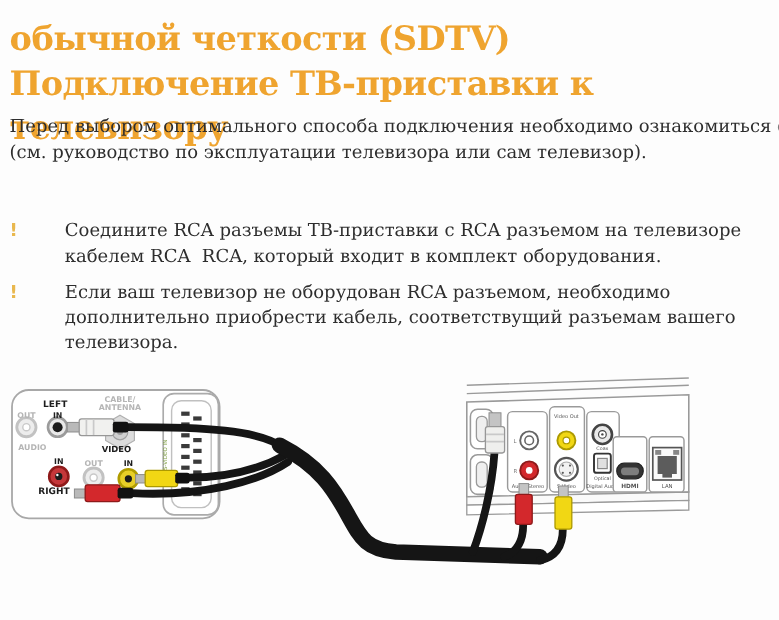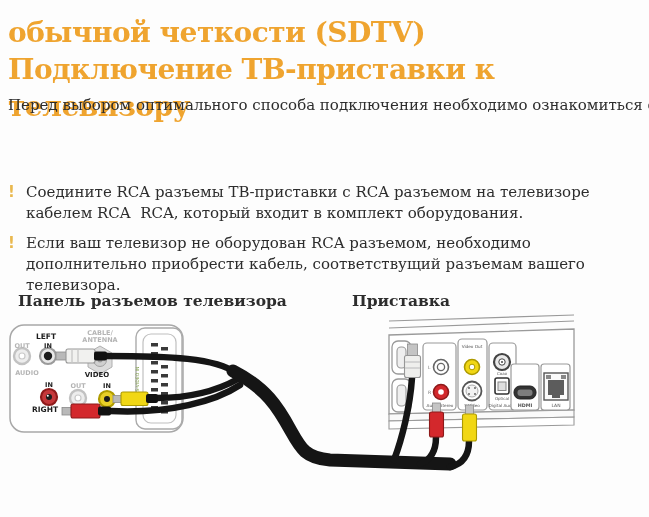"(см. руководство по эксплуатации" div { html: none -> <div>(см. руководство по эксплуатации телевизора или сам телевизор).</div> }
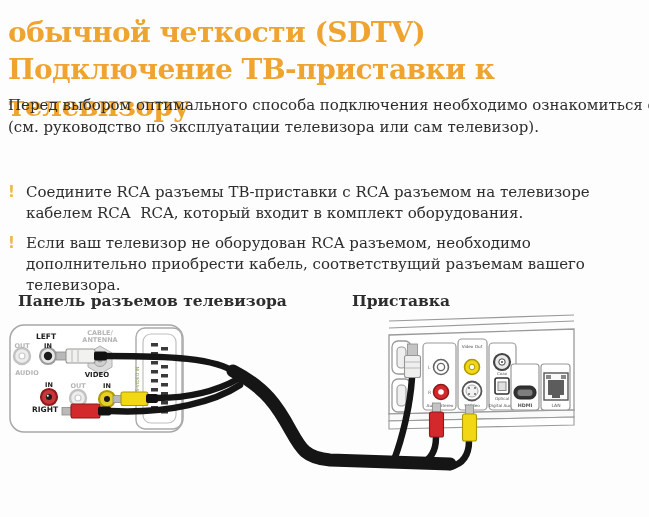"Соедините RCA разъемы ТВ-приставки с" .note .note-text { margin-left: none -> 28px }
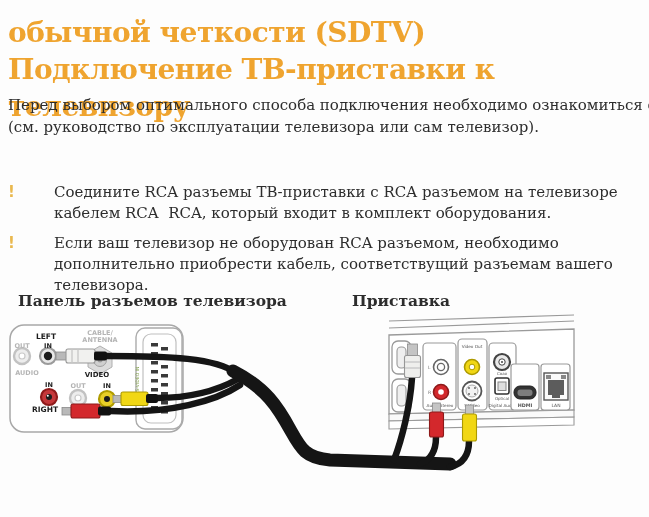"Панель разъемов телевизора" div.diagram-labels { html: <div> <span>Панель разъемов телевизора</span> <span>Приставка</span> </div> -> none }
